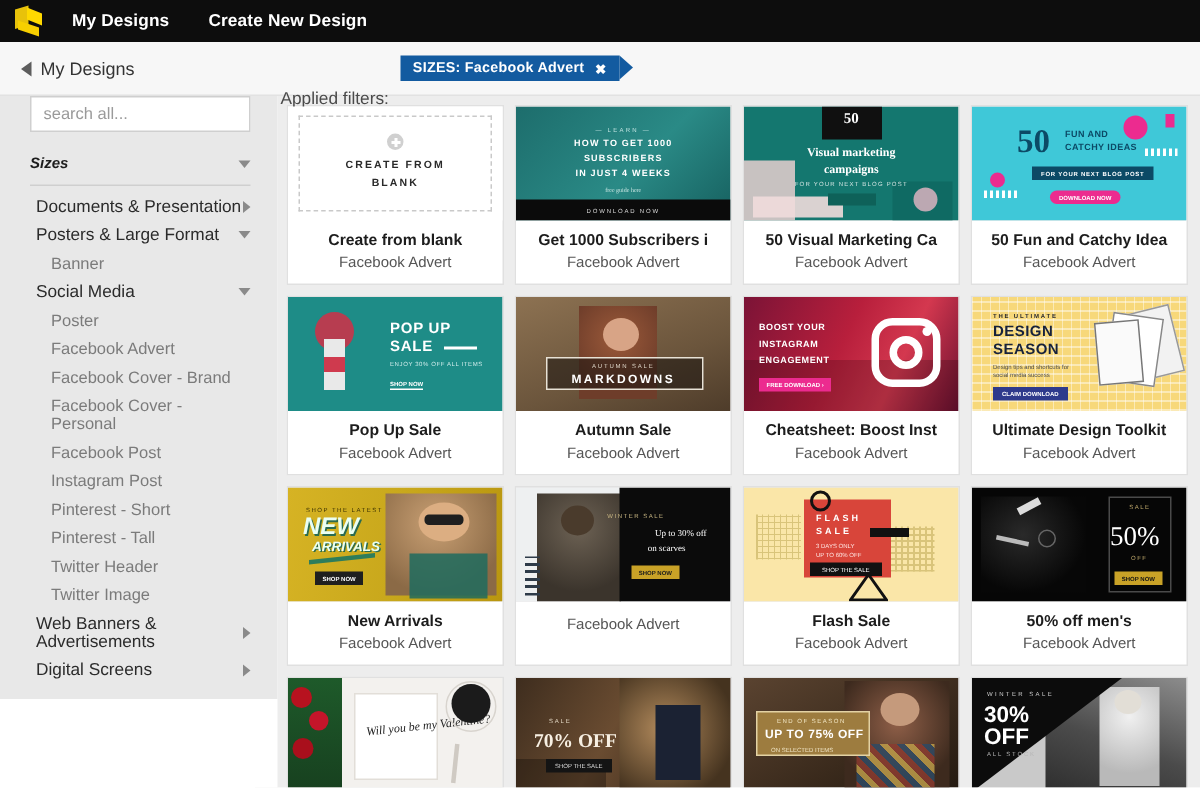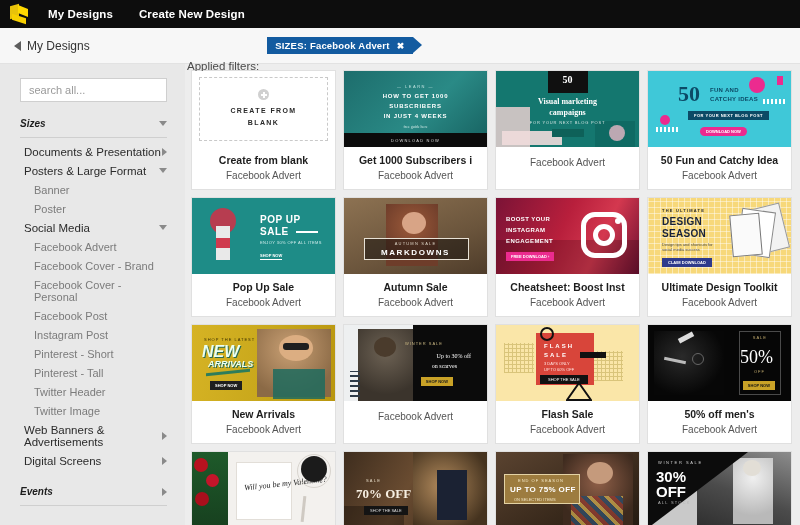"search all..." .sidebar { height: 461px -> 402px; padding-top: 14px -> 0 }
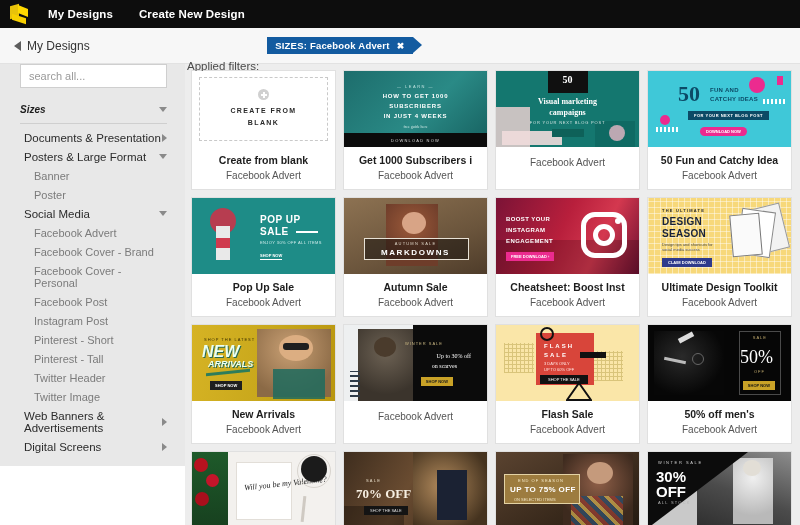"50 Visual Marketing Ca" div.name { html: none -> <div>50 Visual Marketing Ca</div> }
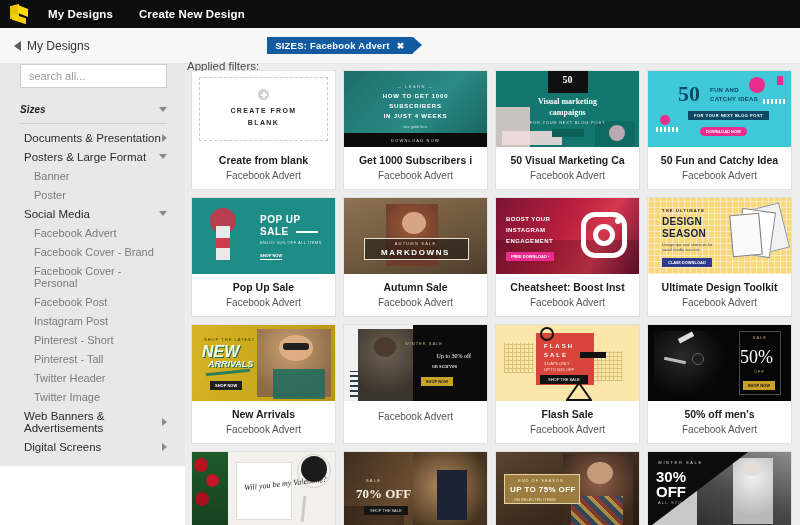"Poster" div.nav-item { order: before "Social Media" -> after "Social Media" }
